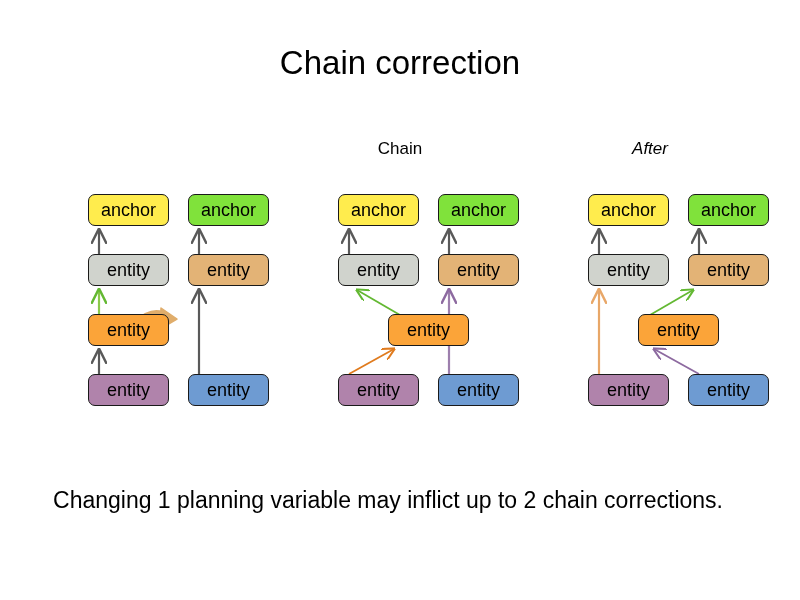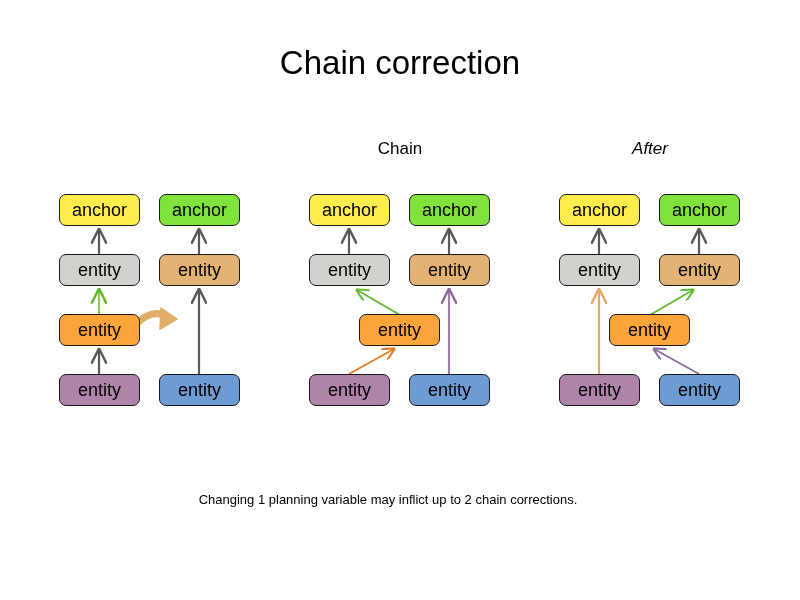"anchor" .node { margin-left: none -> 29px }
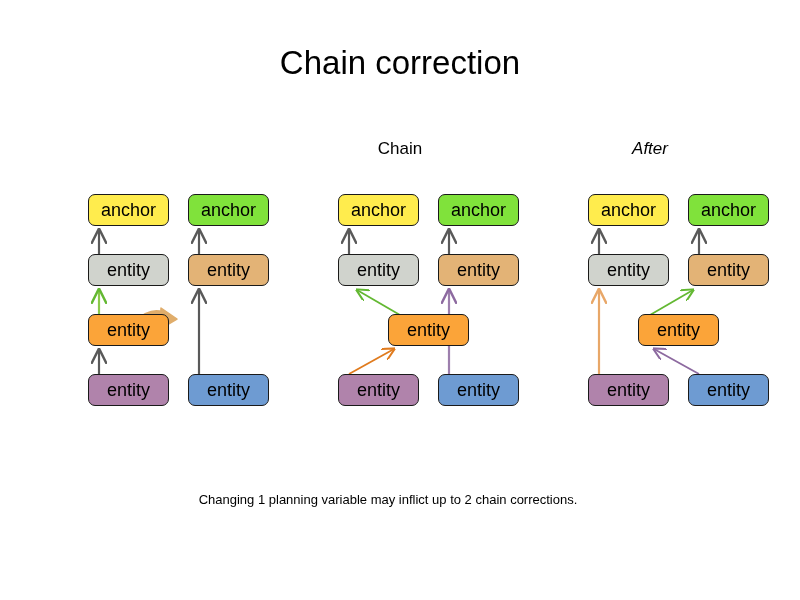"Changing 1 planning variable may" #caption { font-size: 13px -> 23px }
